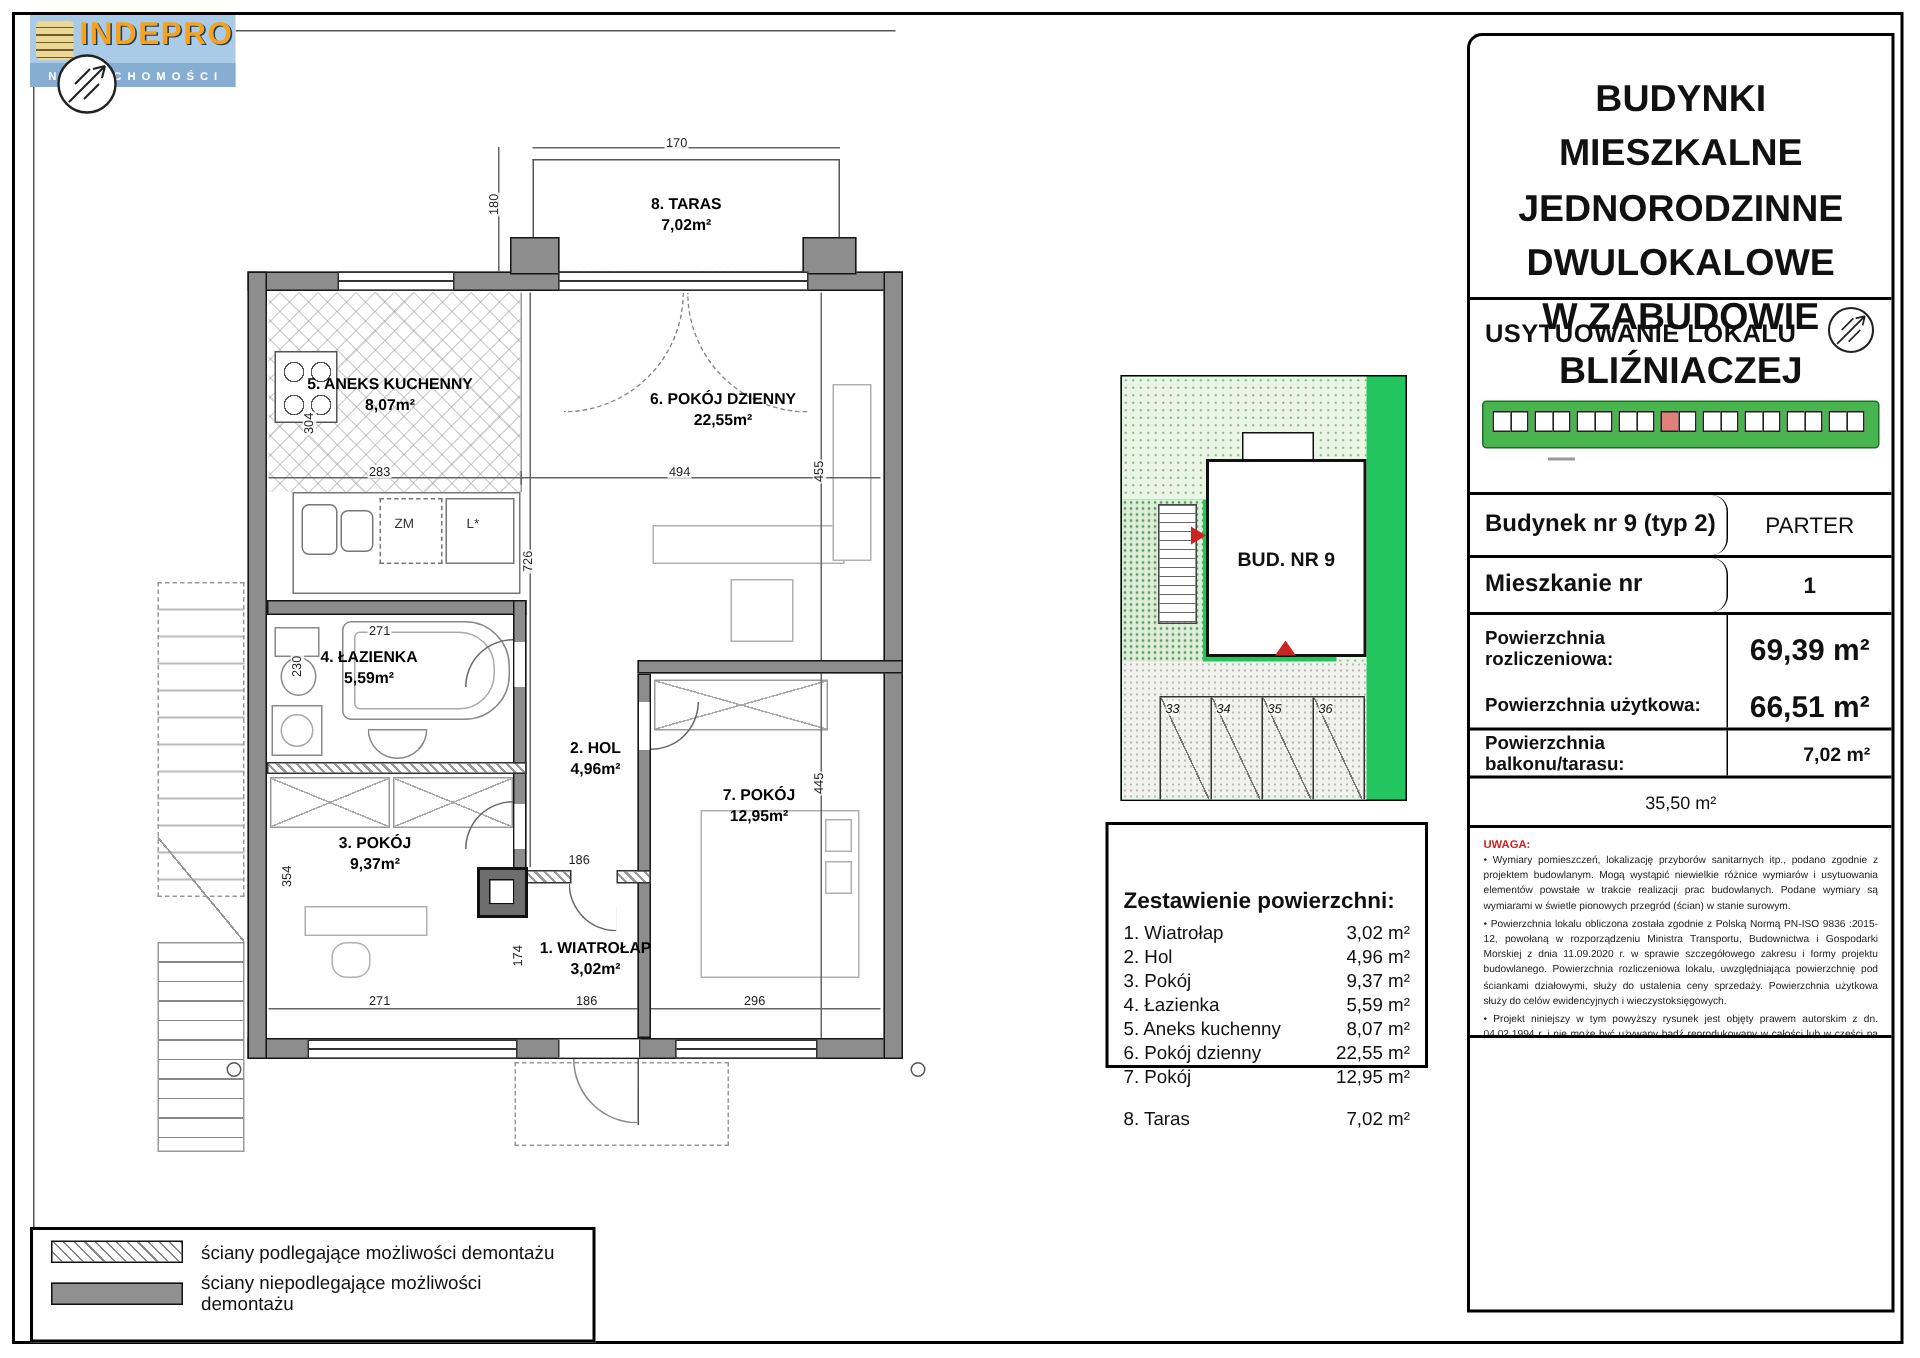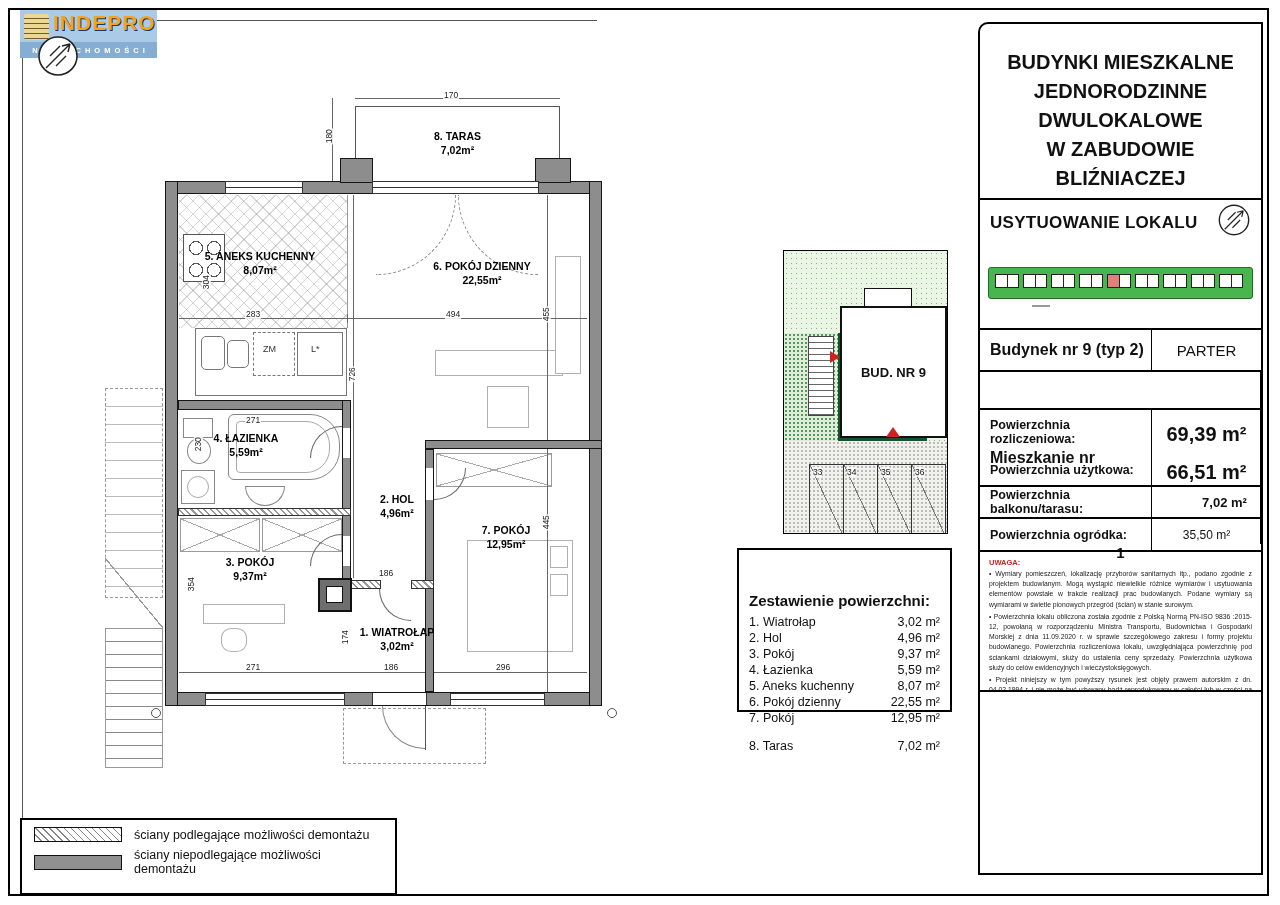"BUDYNKI MIESZKALNE" .p-title { font-size: 20px -> 25px }
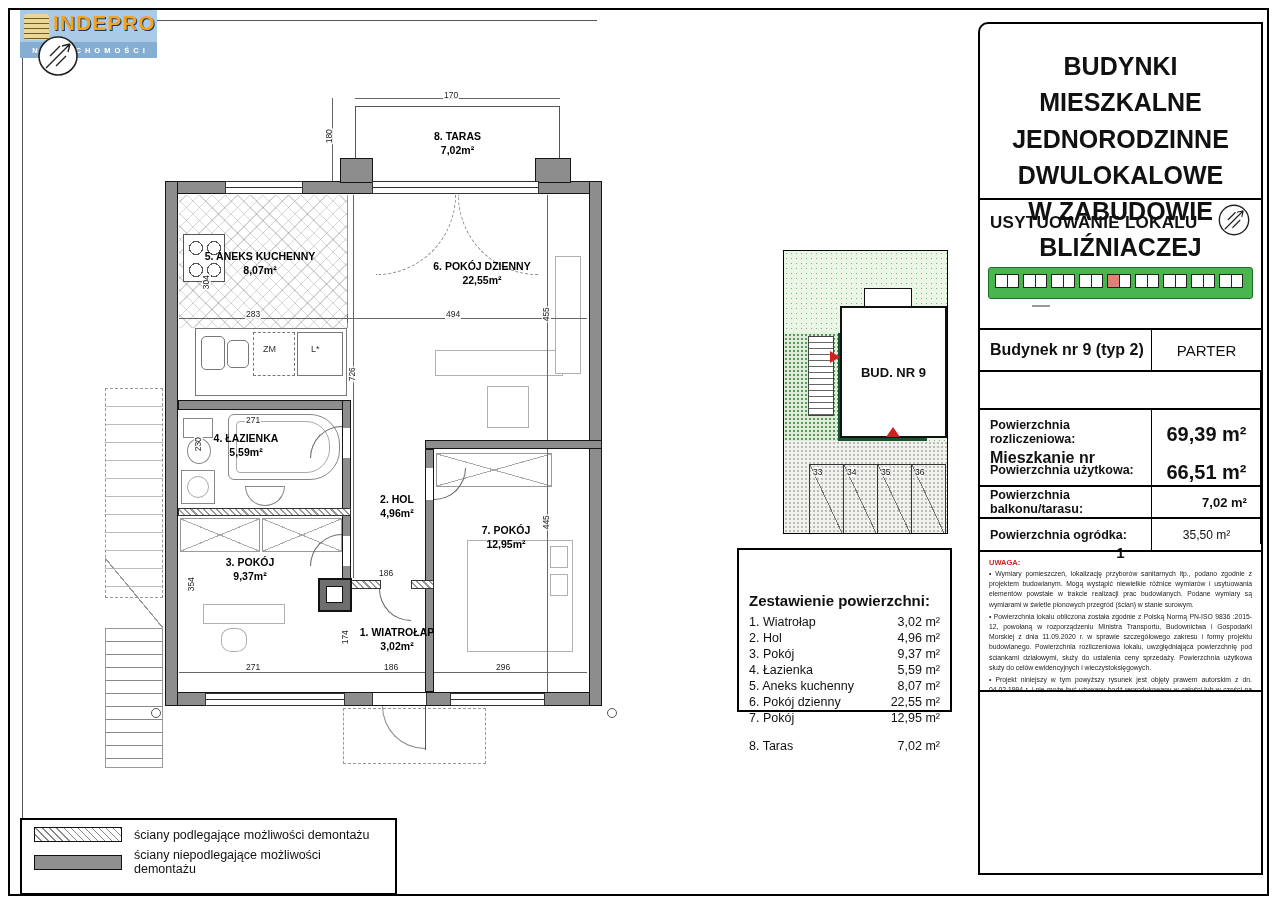"Budynek nr 9 (typ 2)" .lab-lg { border-radius: none -> 11px }
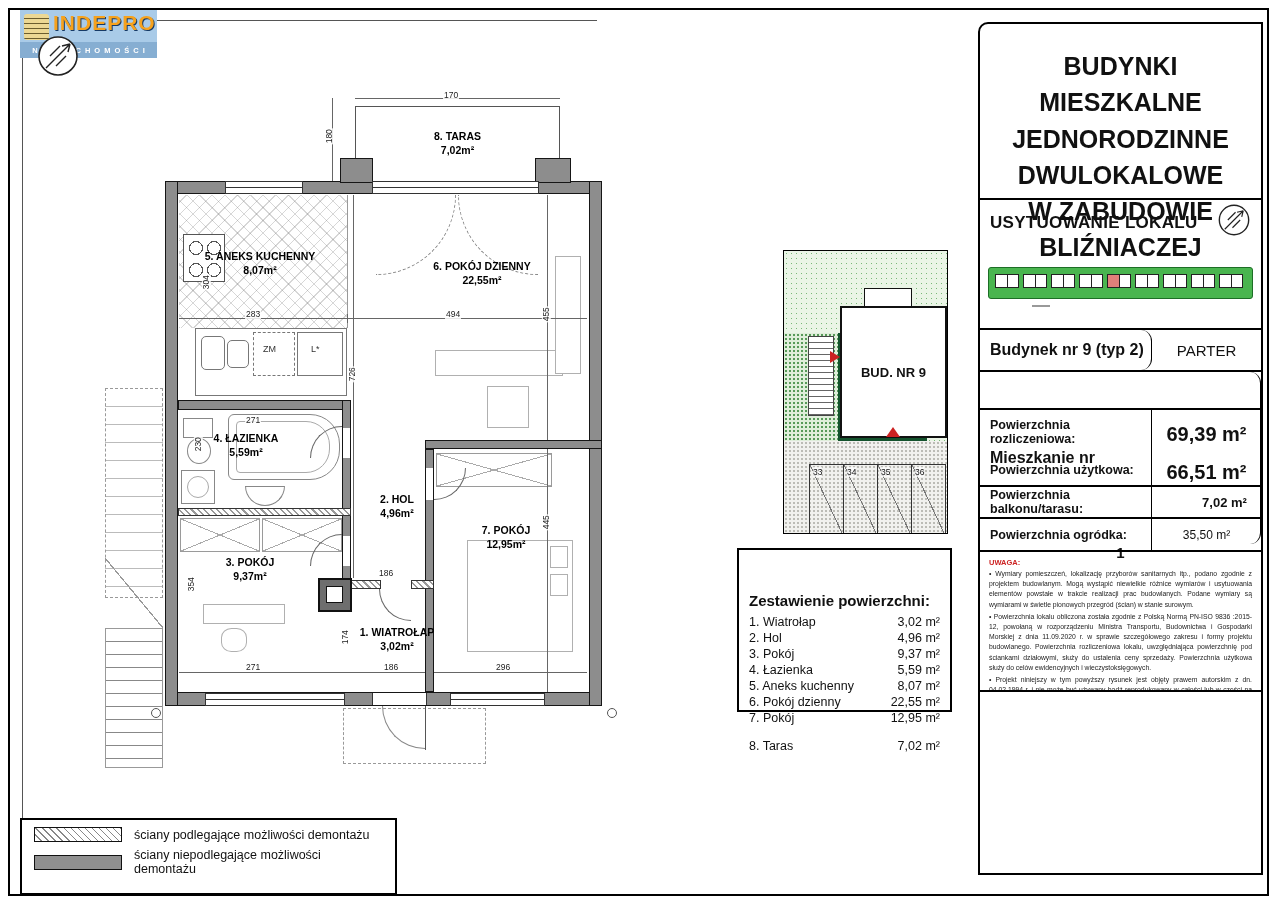"BUD. NR 9" .map { background: #14532d -> #22c55e; left: 783px -> 747px; width: 165px -> 191px }
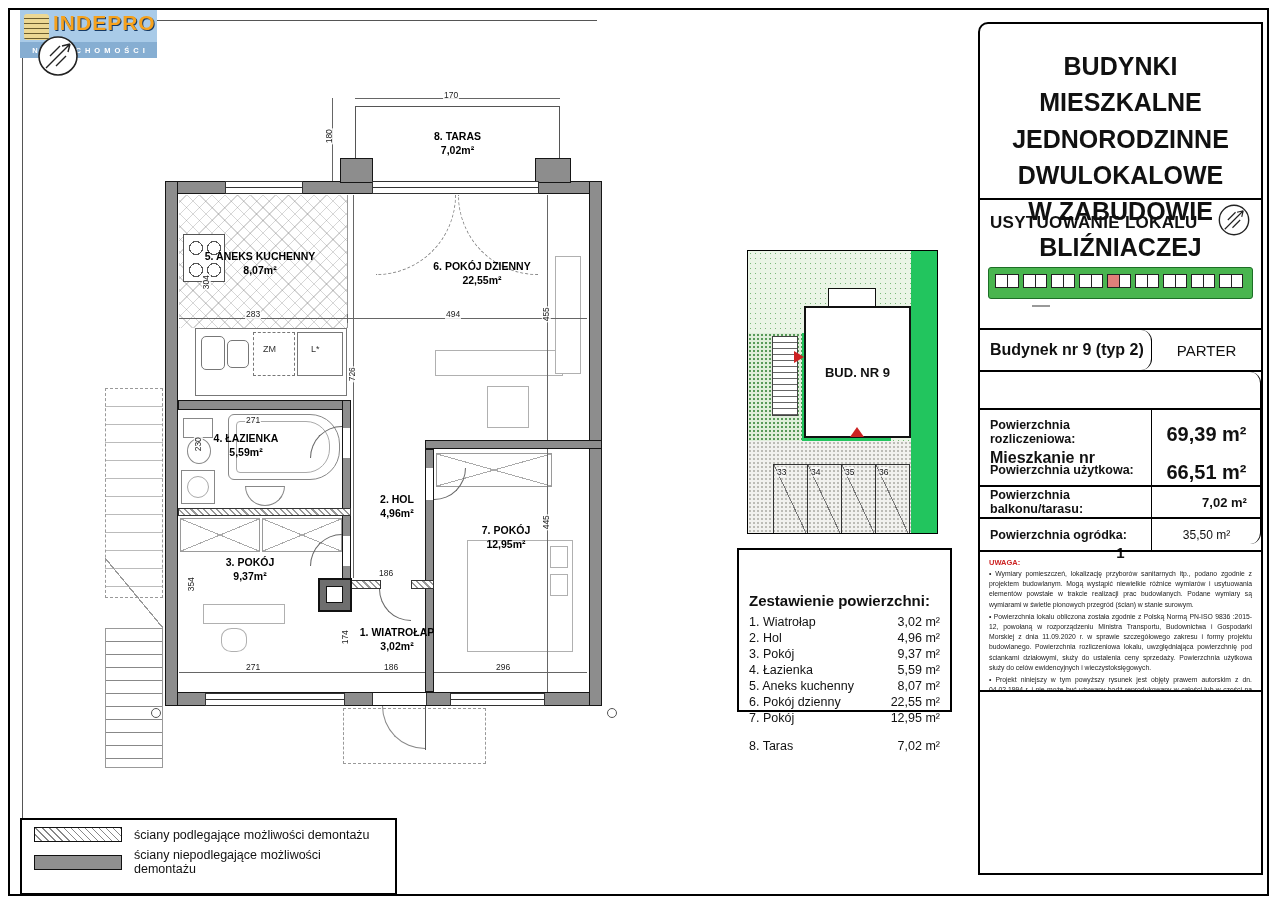"Mieszkanie nr" div.p-row { flex-direction: column -> none }
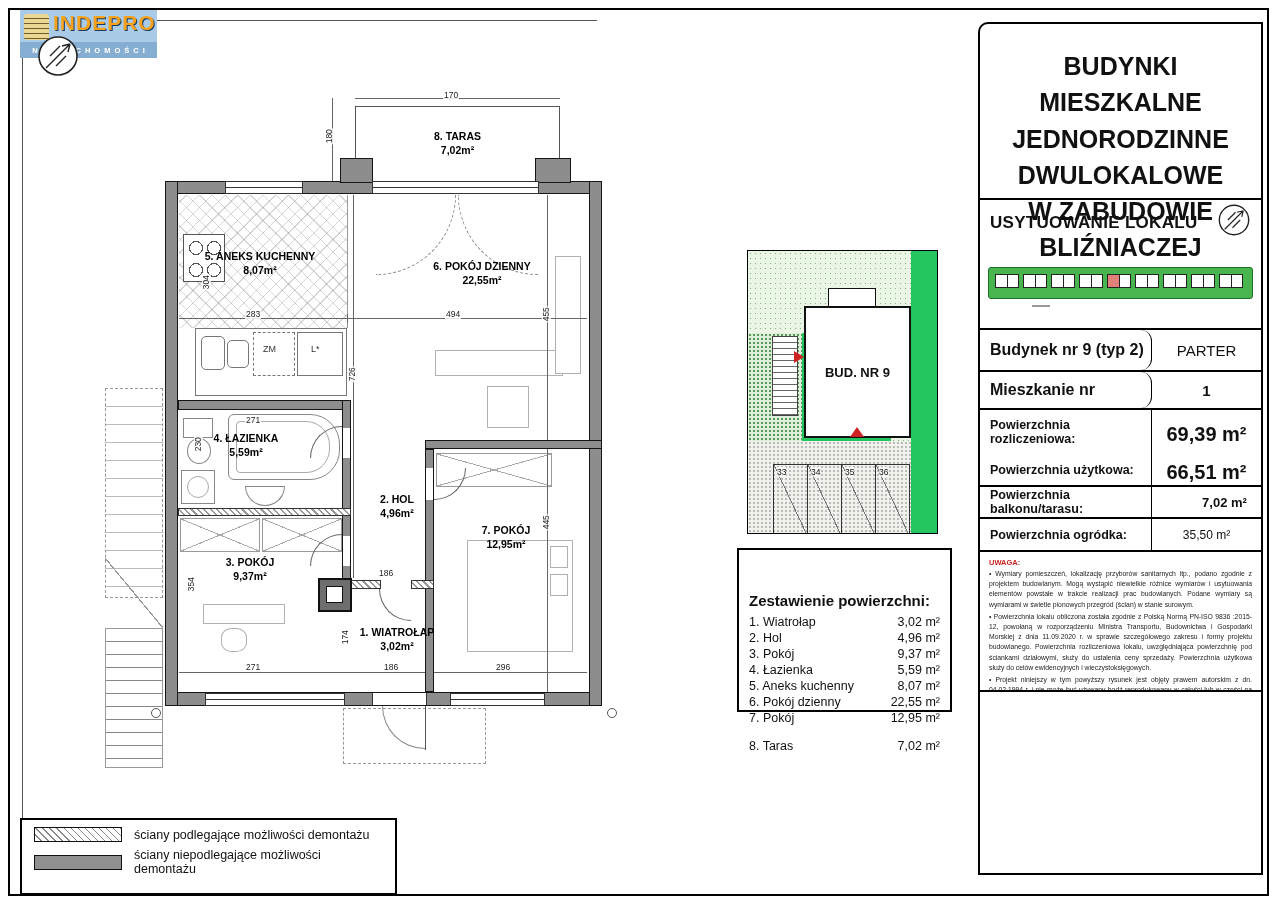"33" .stall { font-style: none -> italic }
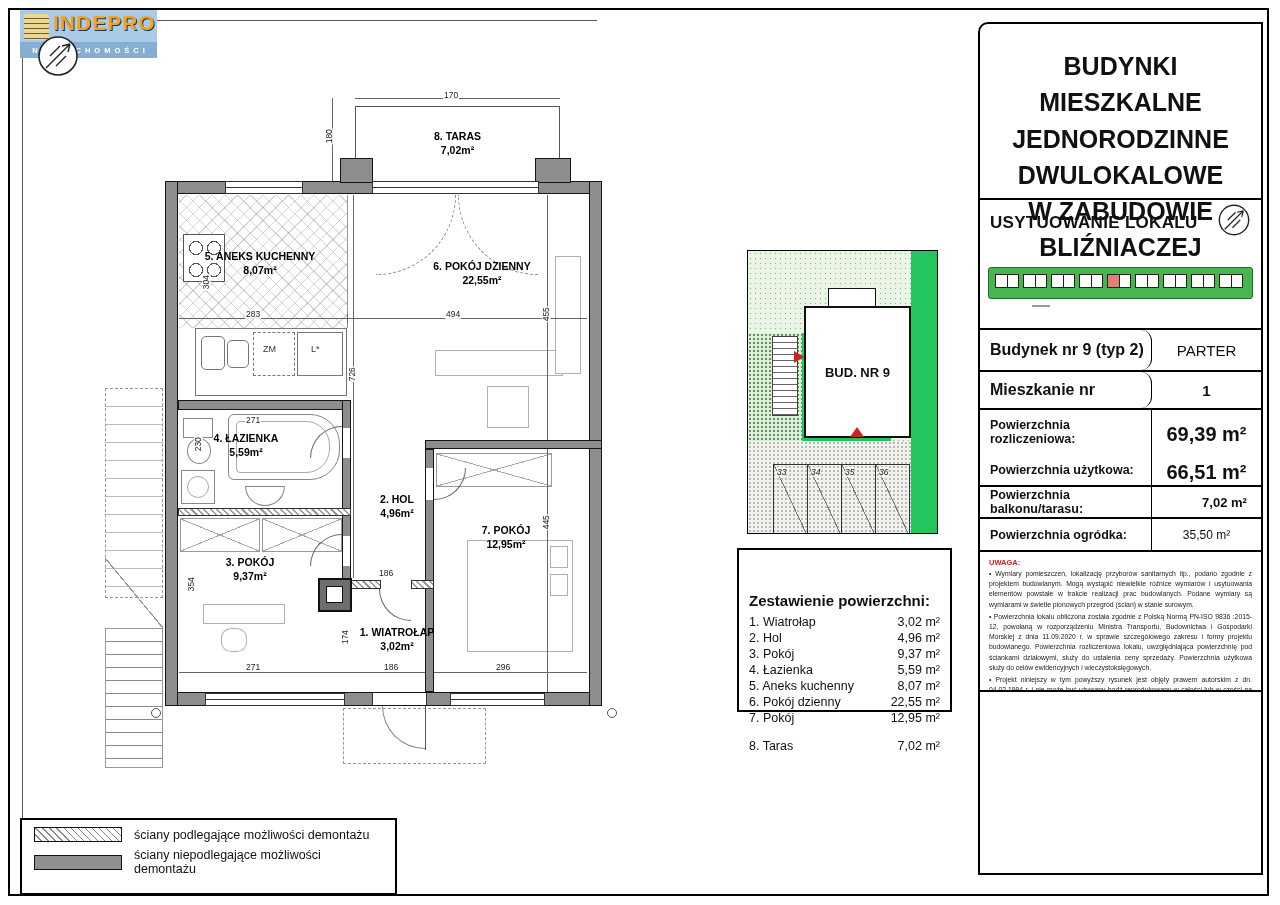"Powierzchnia ogródka:" div.p-lab { html: <div>Powierzchnia ogródka:</div> -> none }
